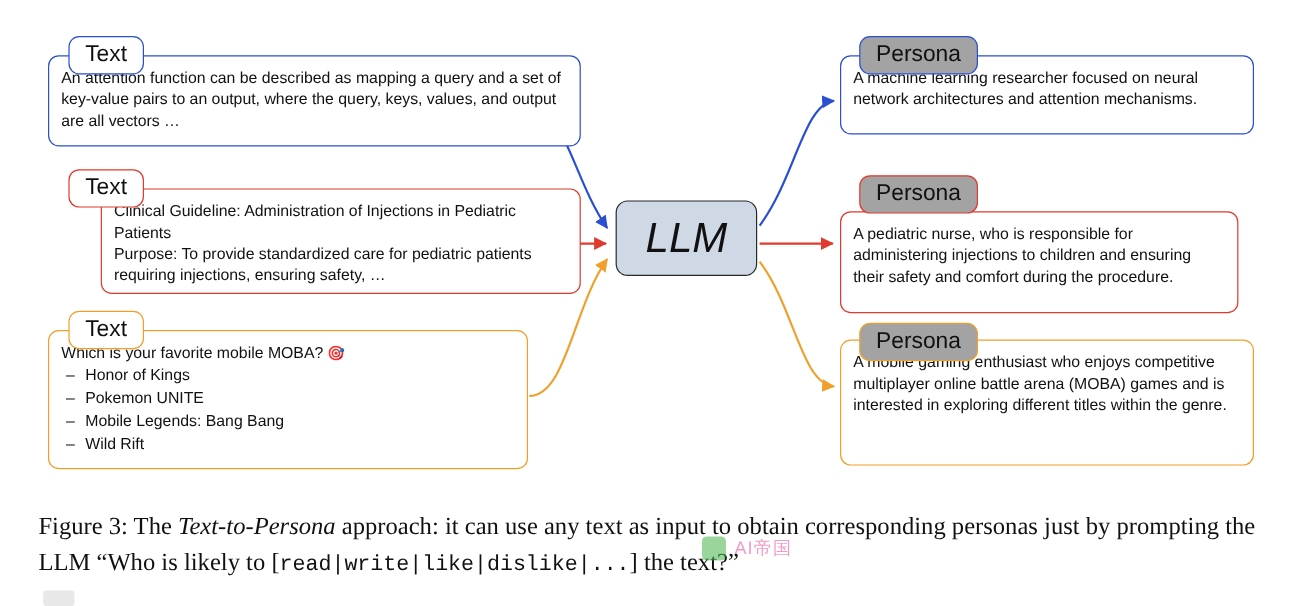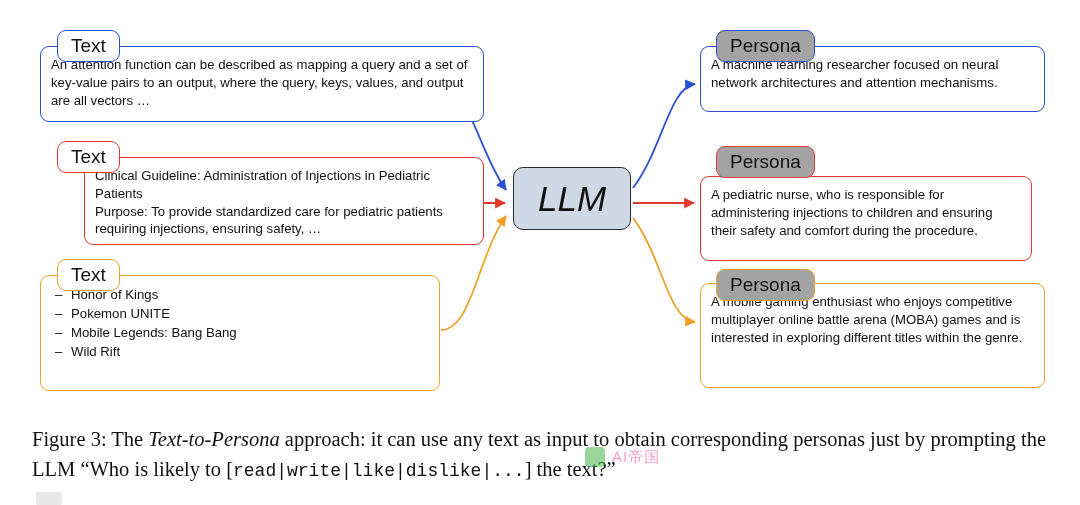"Which is your favorite mobile" span.question-line { html: none -> <span> <span>Which is your favorite mobile MOBA?</span> <span>🎯</span> </span> }
